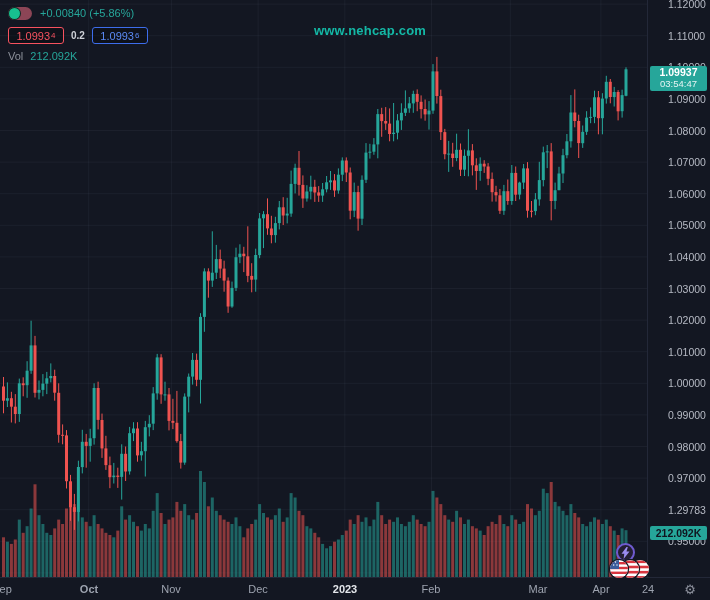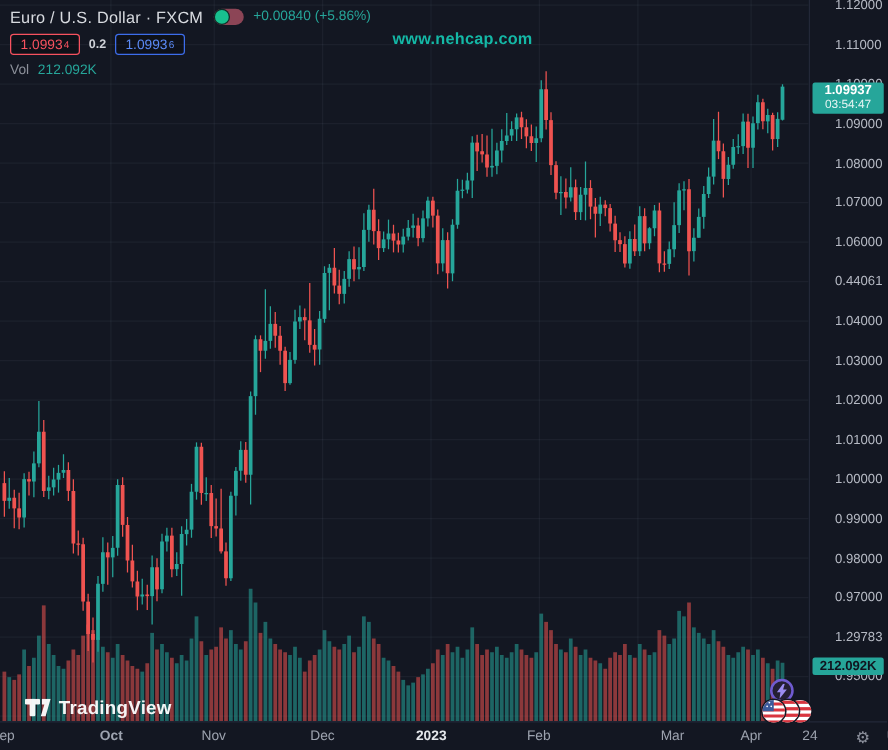"Euro / U.S. Dollar ·" span.sym-title { html: <span>Euro / U.S. Dollar · FXCM</span> -> none }
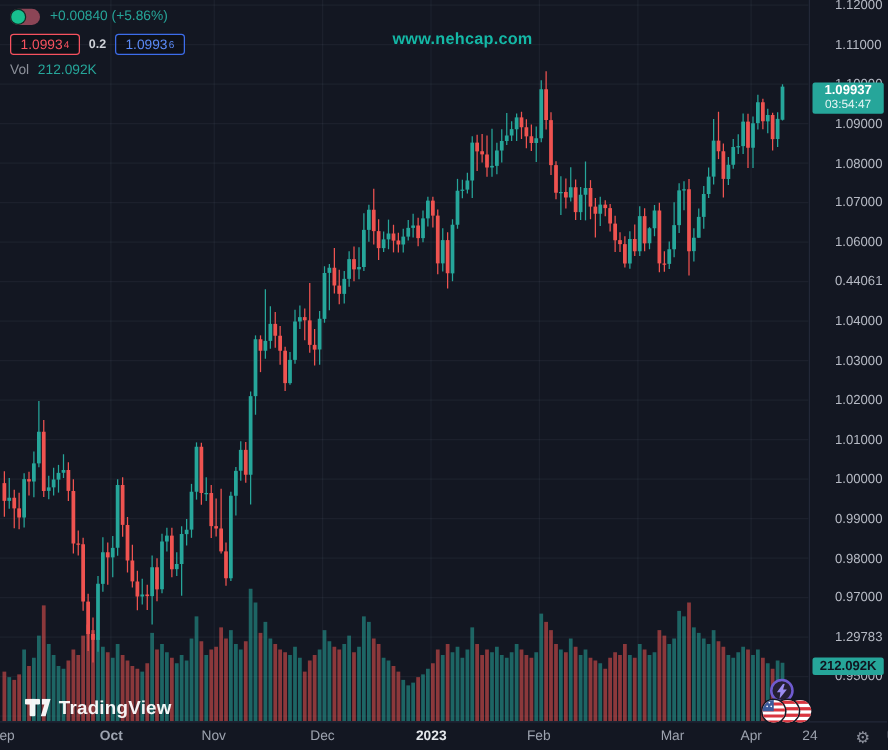"0.44061" div.price-label { text: 0.44061 -> 1.05000 }
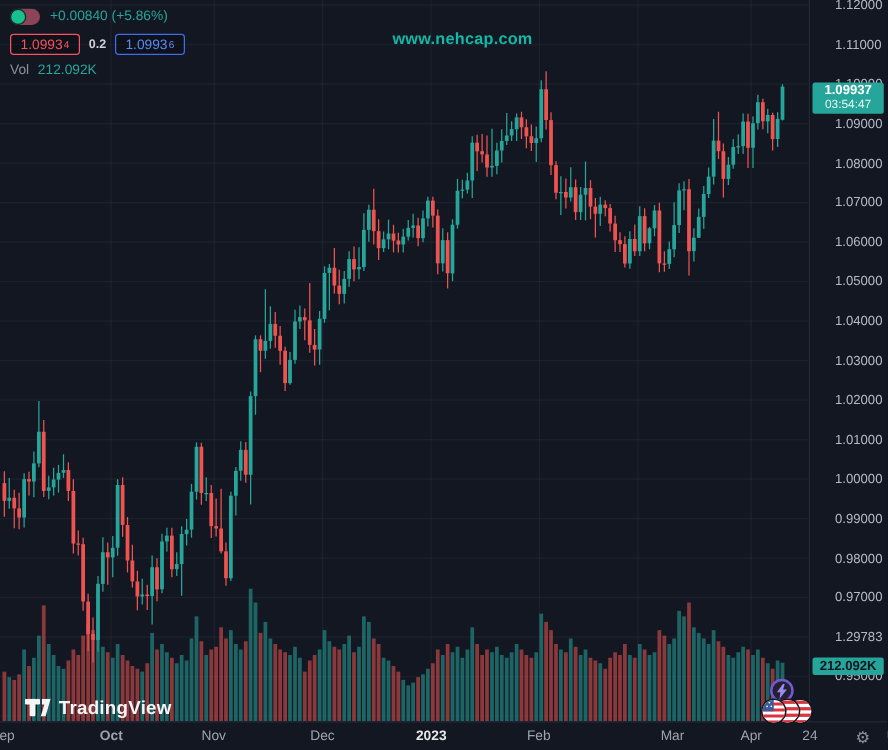"TradingView" div.tv-logo { html: <div> <svg> <rect></rect> <rect></rect> <polygon></polygon> </svg> <span>TradingView</span> </div> -> none }
